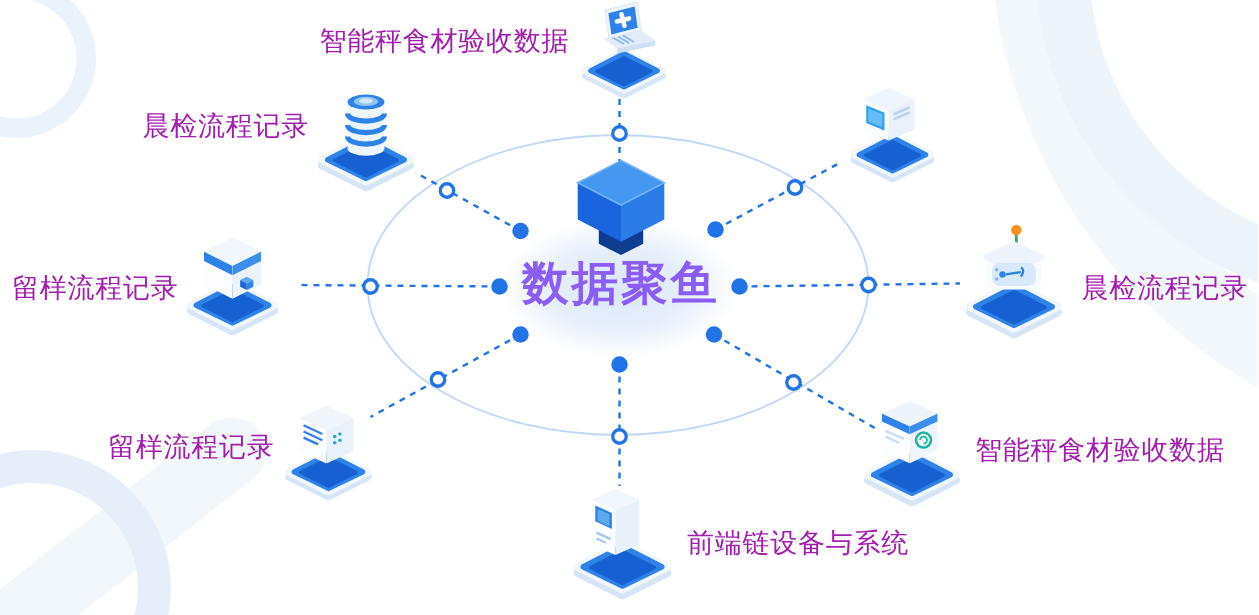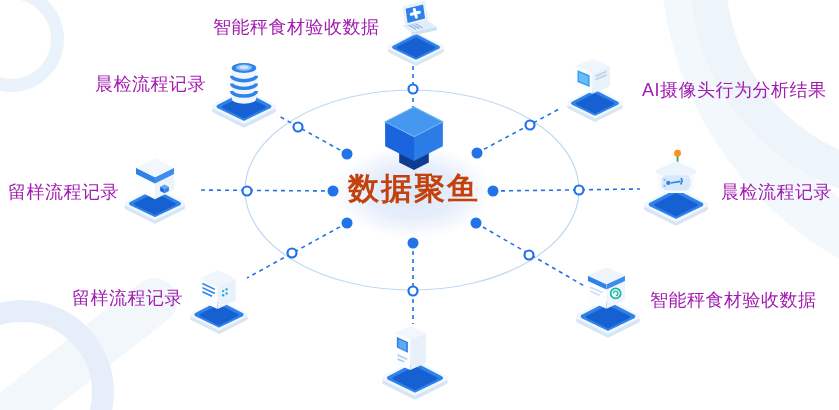"AI摄像头行为分析结果" div.label { html: <div>AI摄像头行为分析结果</div> -> none }
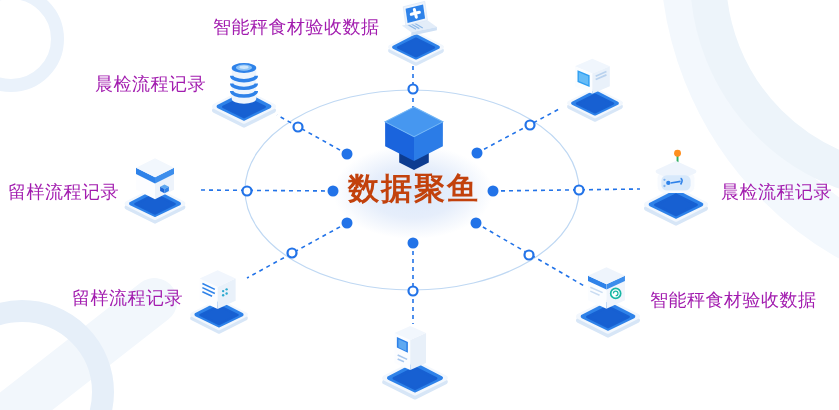"数据聚鱼" .hub-title { color: #c2410c -> #8b5cf6 }
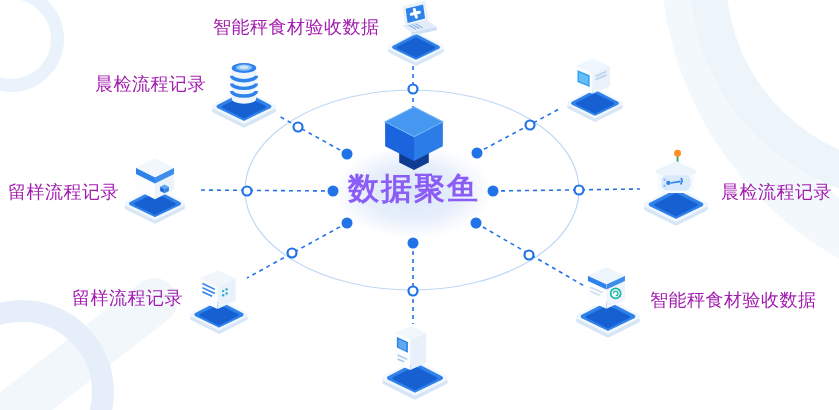"前端链设备与系统" div.label { html: none -> <div>前端链设备与系统</div> }
